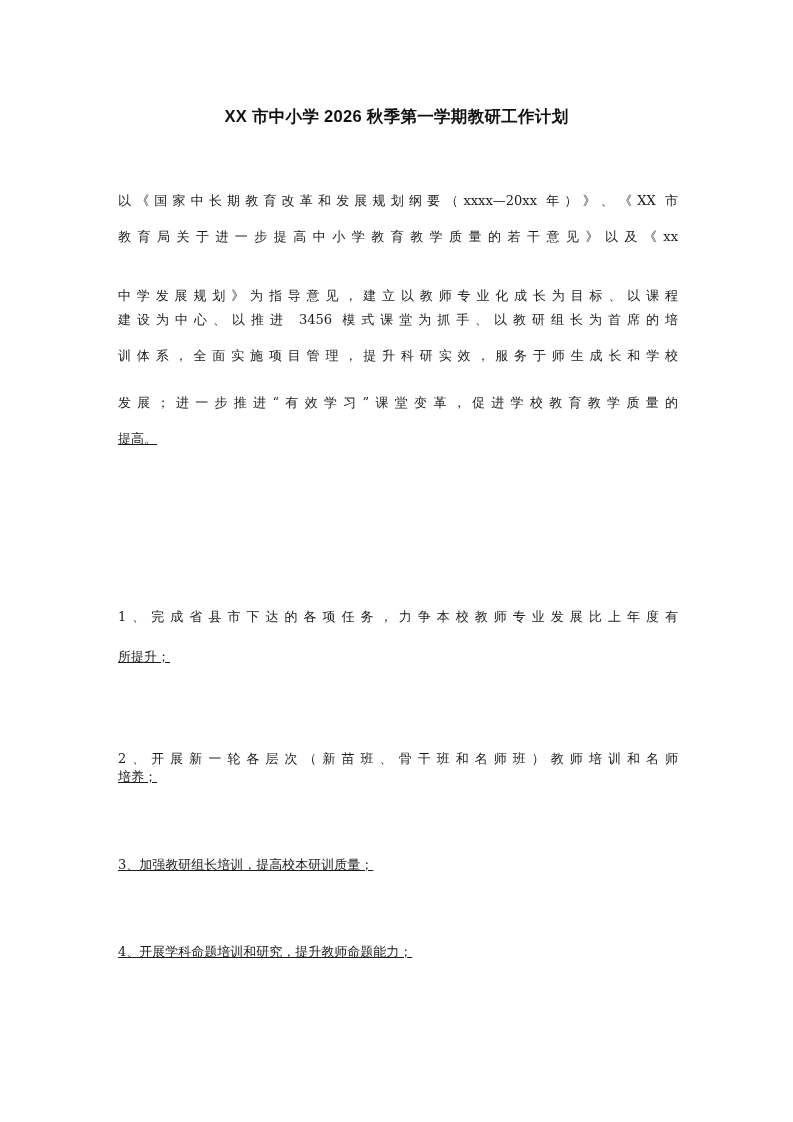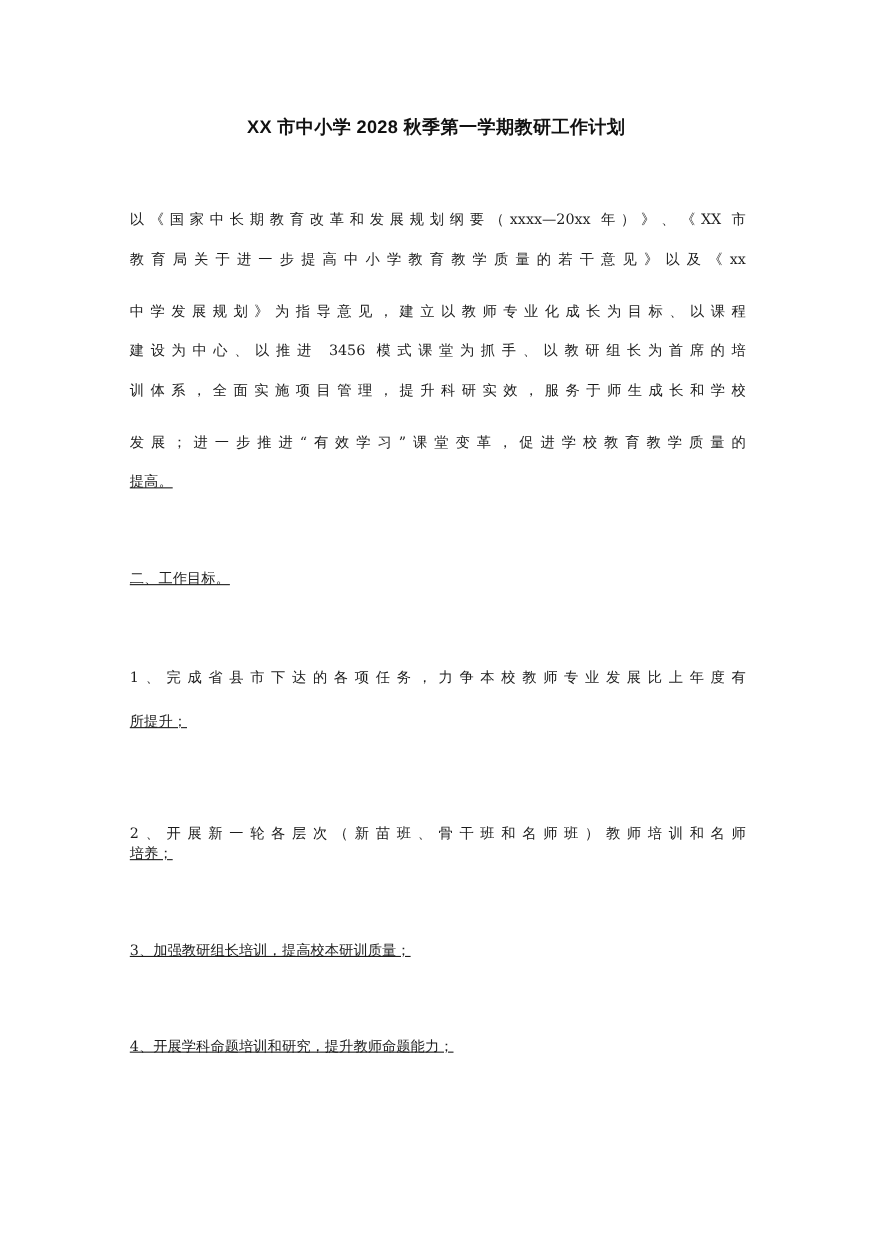"XX 市中小学 2028 秋季第一学期教研工作计划" div.title { text: 2028 -> 2026 }
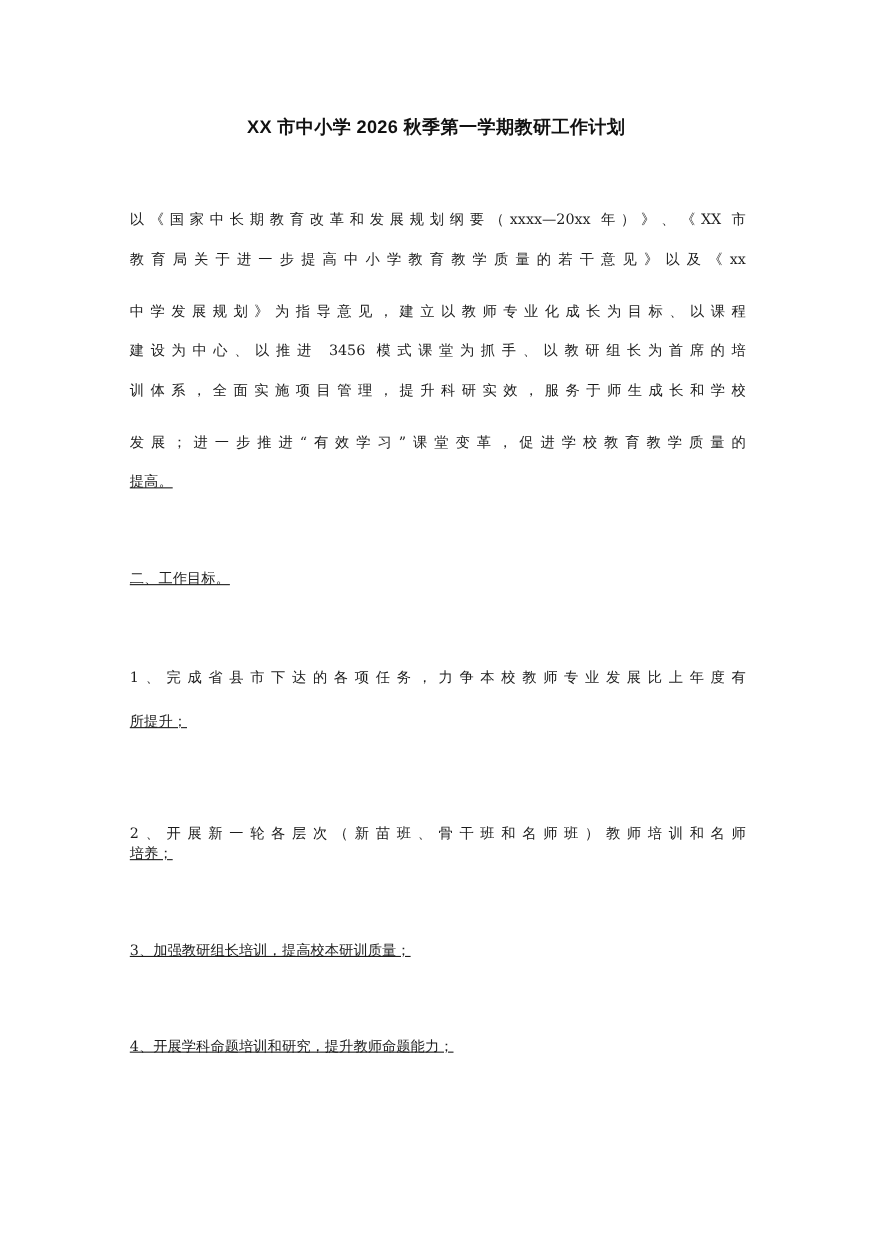"中学发展规划》为指导意见，建立以教师专业化成长为目标、以课程" div.line { top: 272px -> 284px }
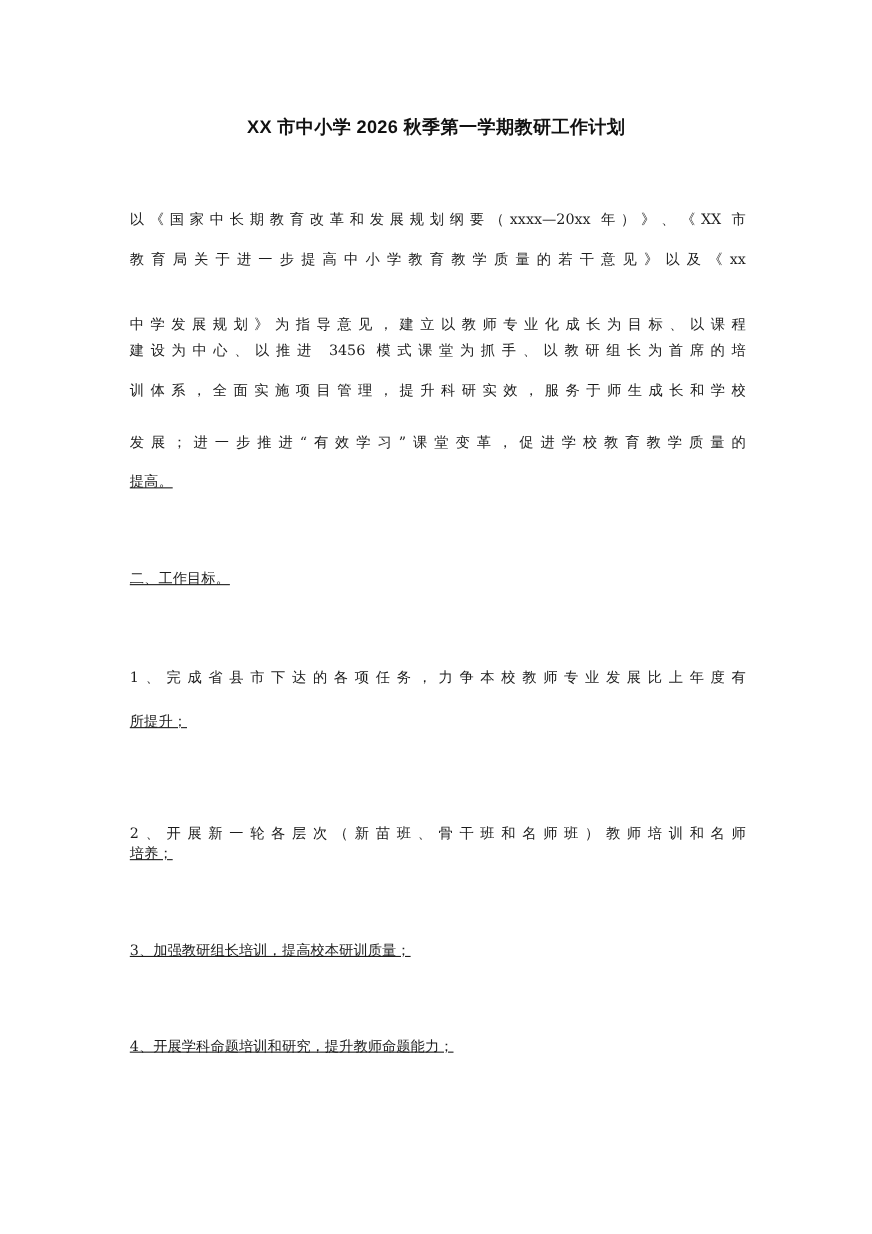"二、工作目标。" div.line { html: <div>二、工作目标。</div> -> none }
